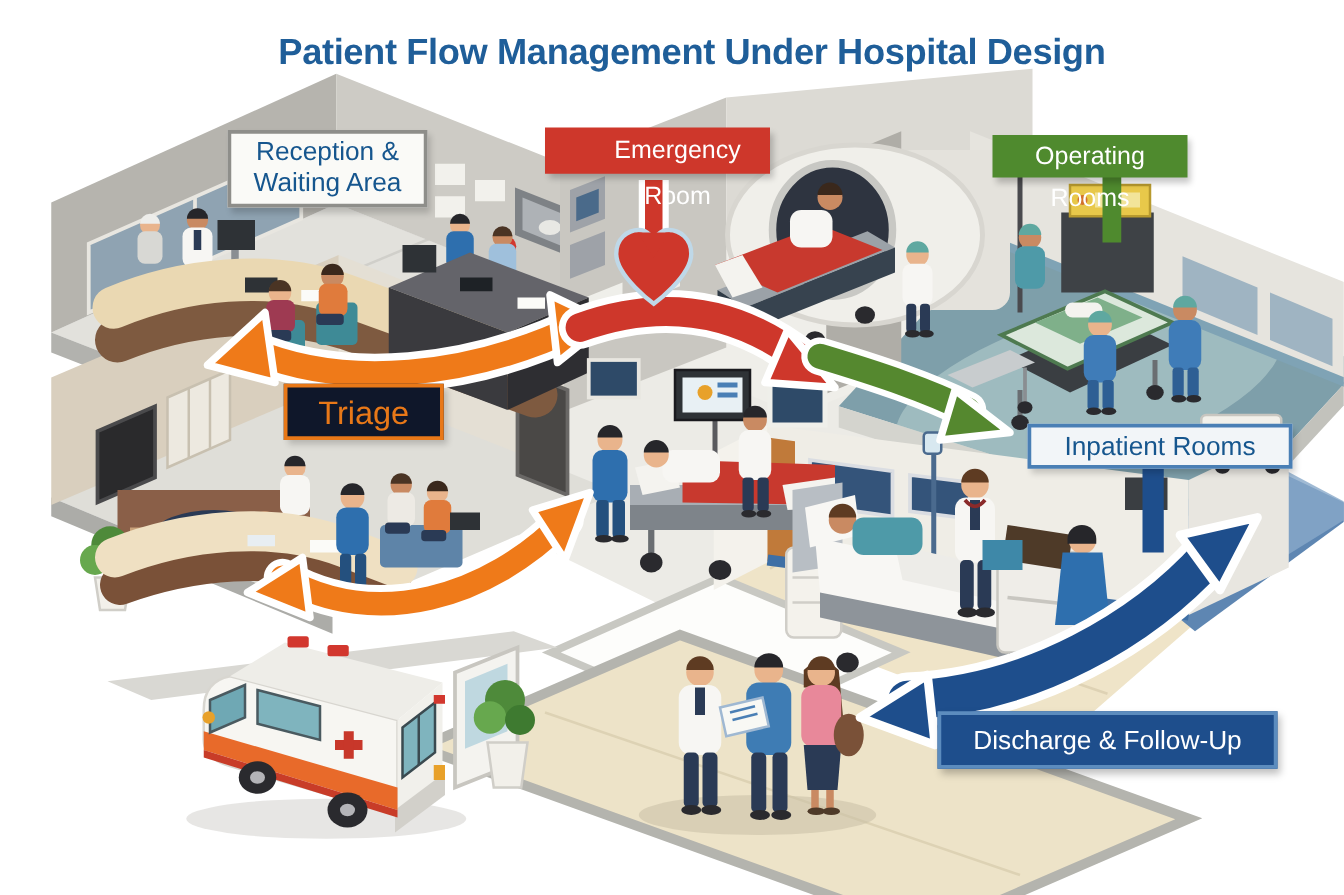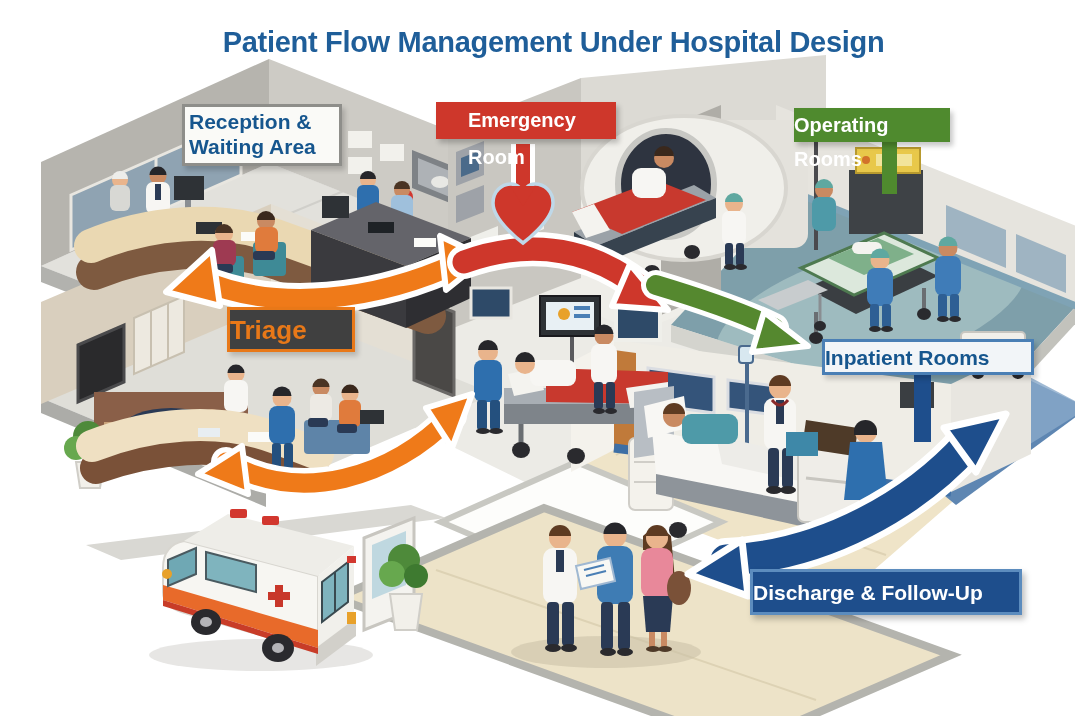"Reception & Waiting Area" .lbl { font-weight: bold -> normal; text-align: left -> center }
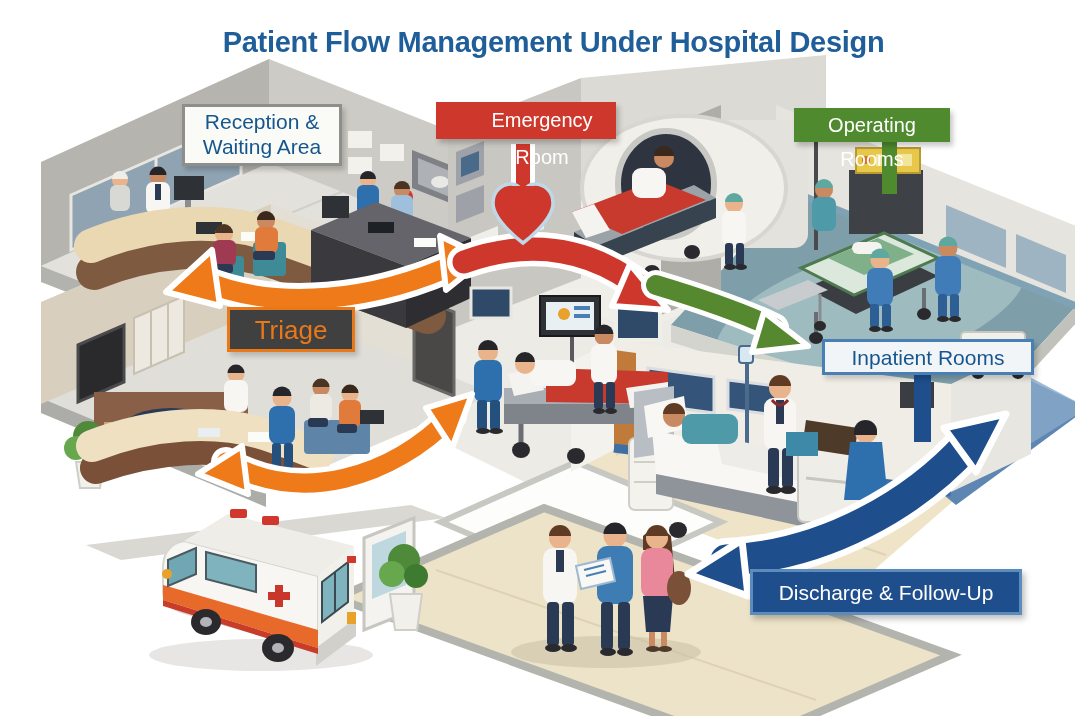"Triage" .lbl-triage { background: #404040 -> #0f172a }
